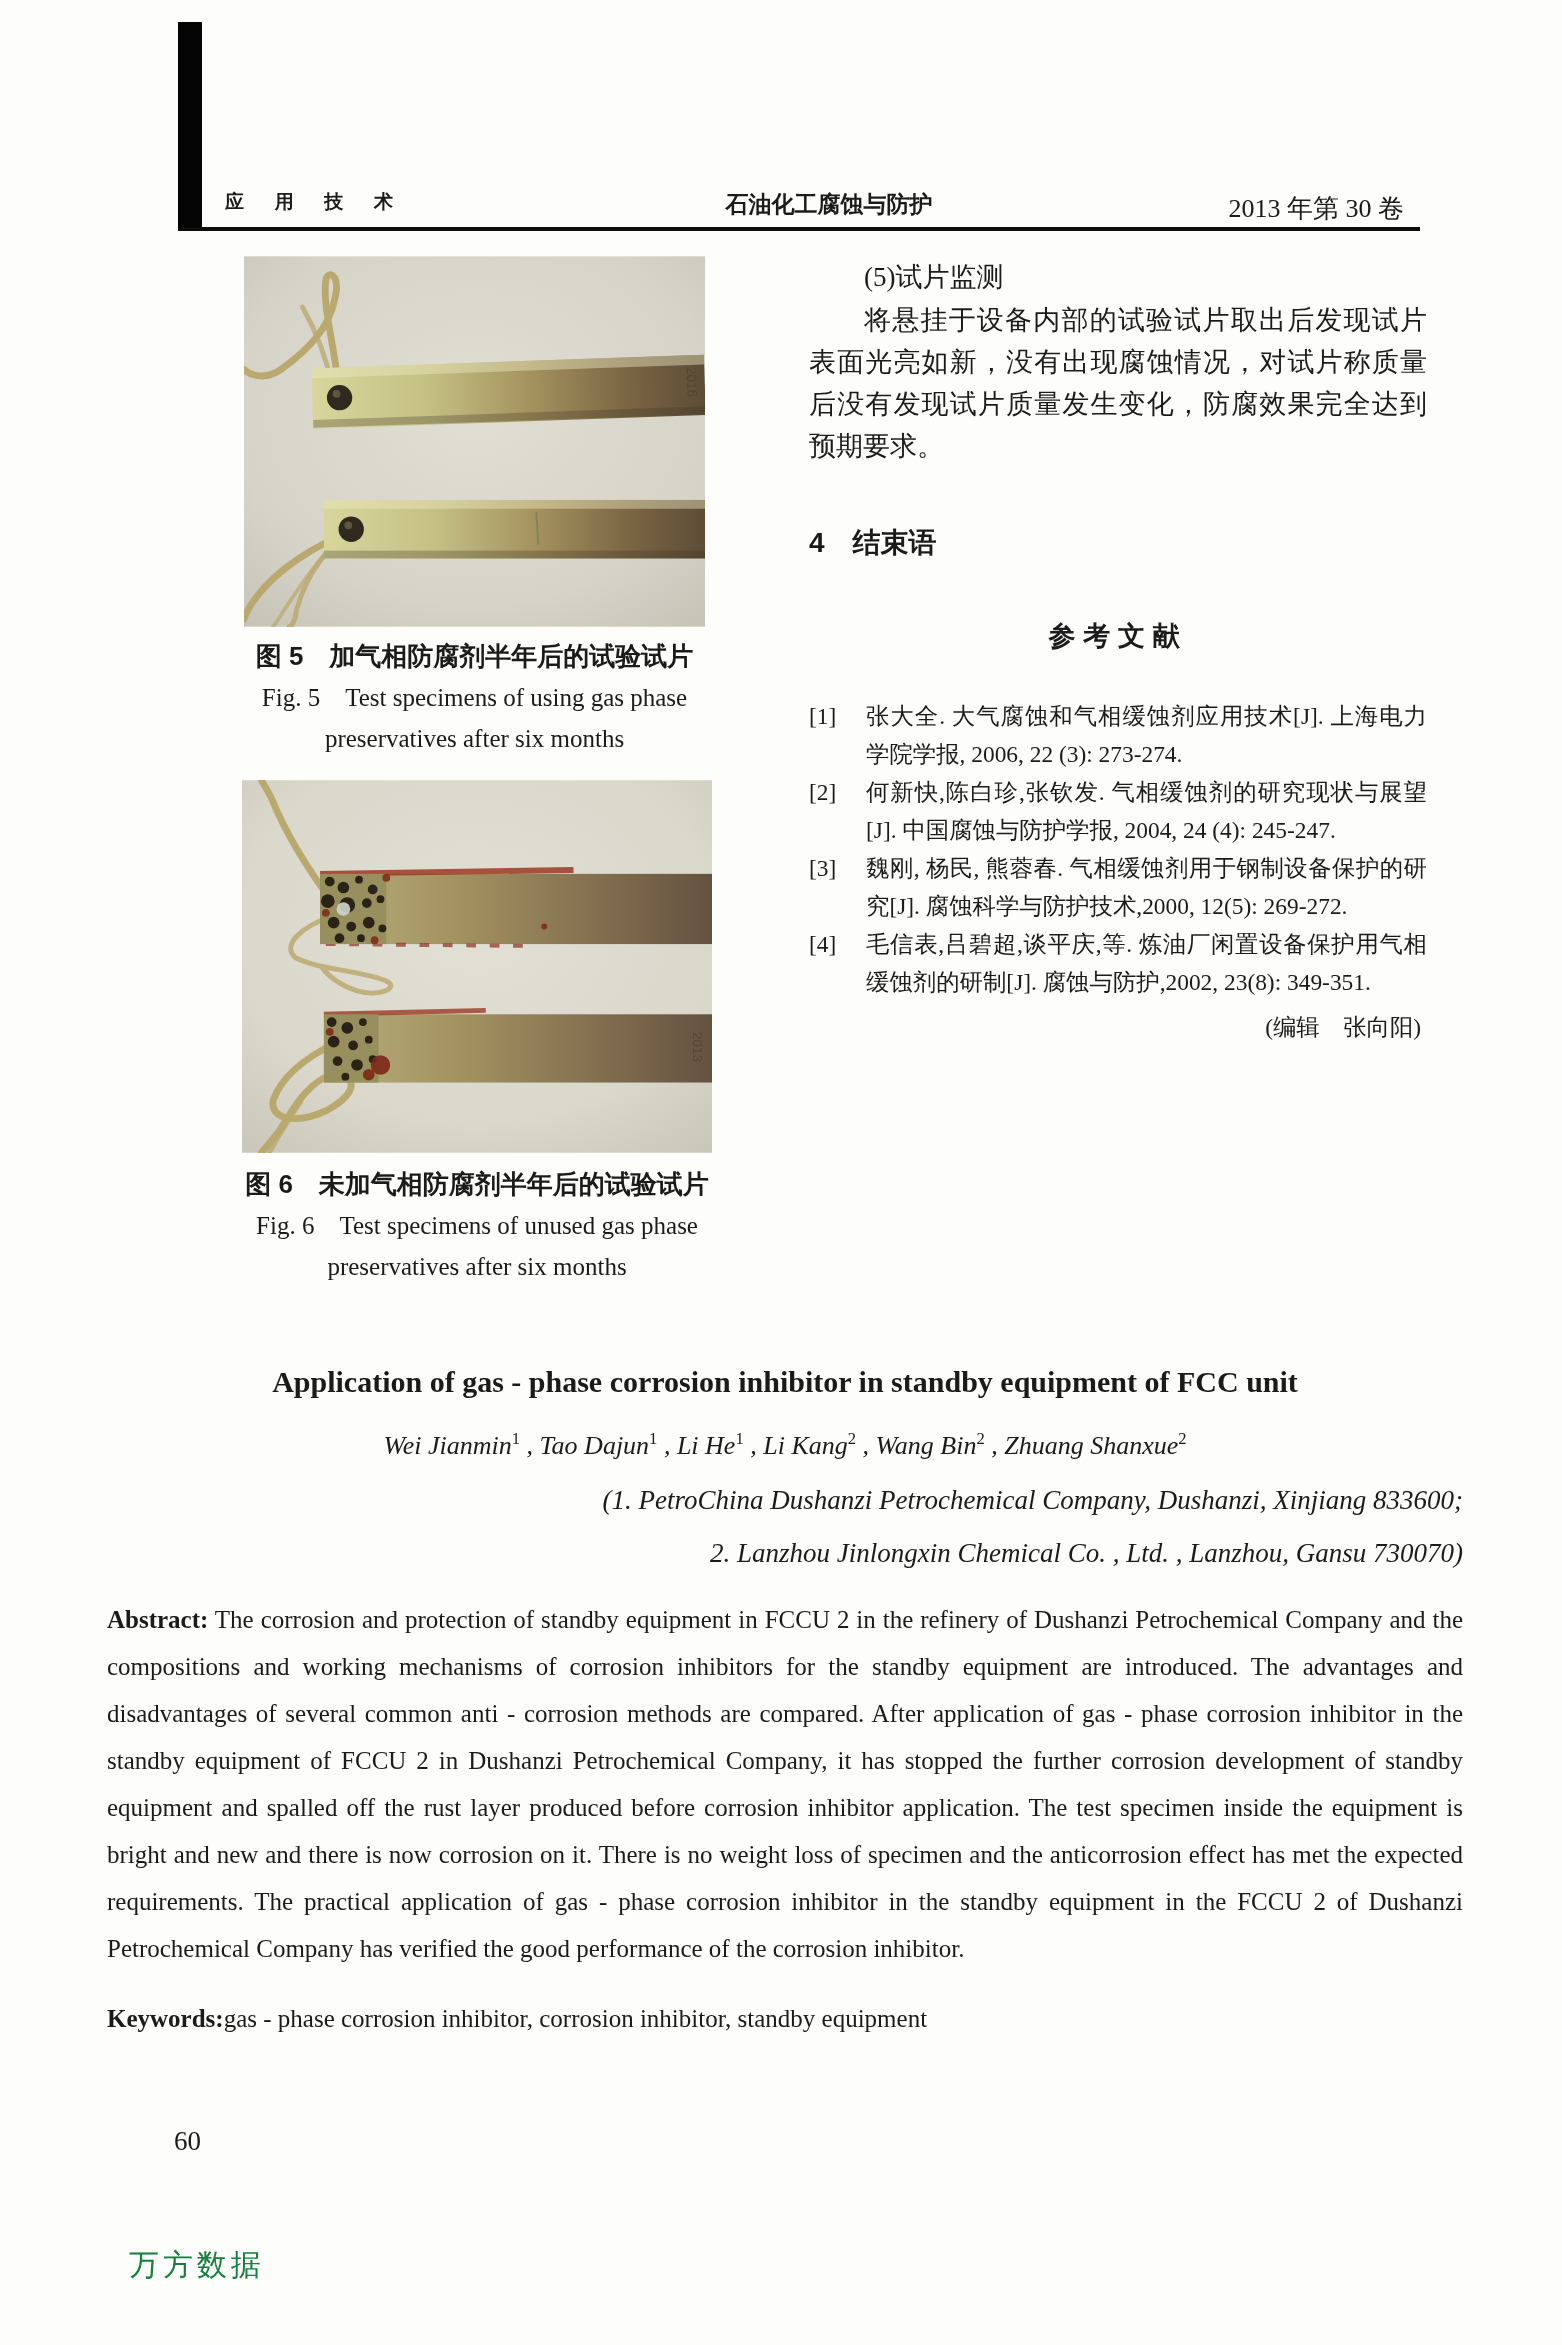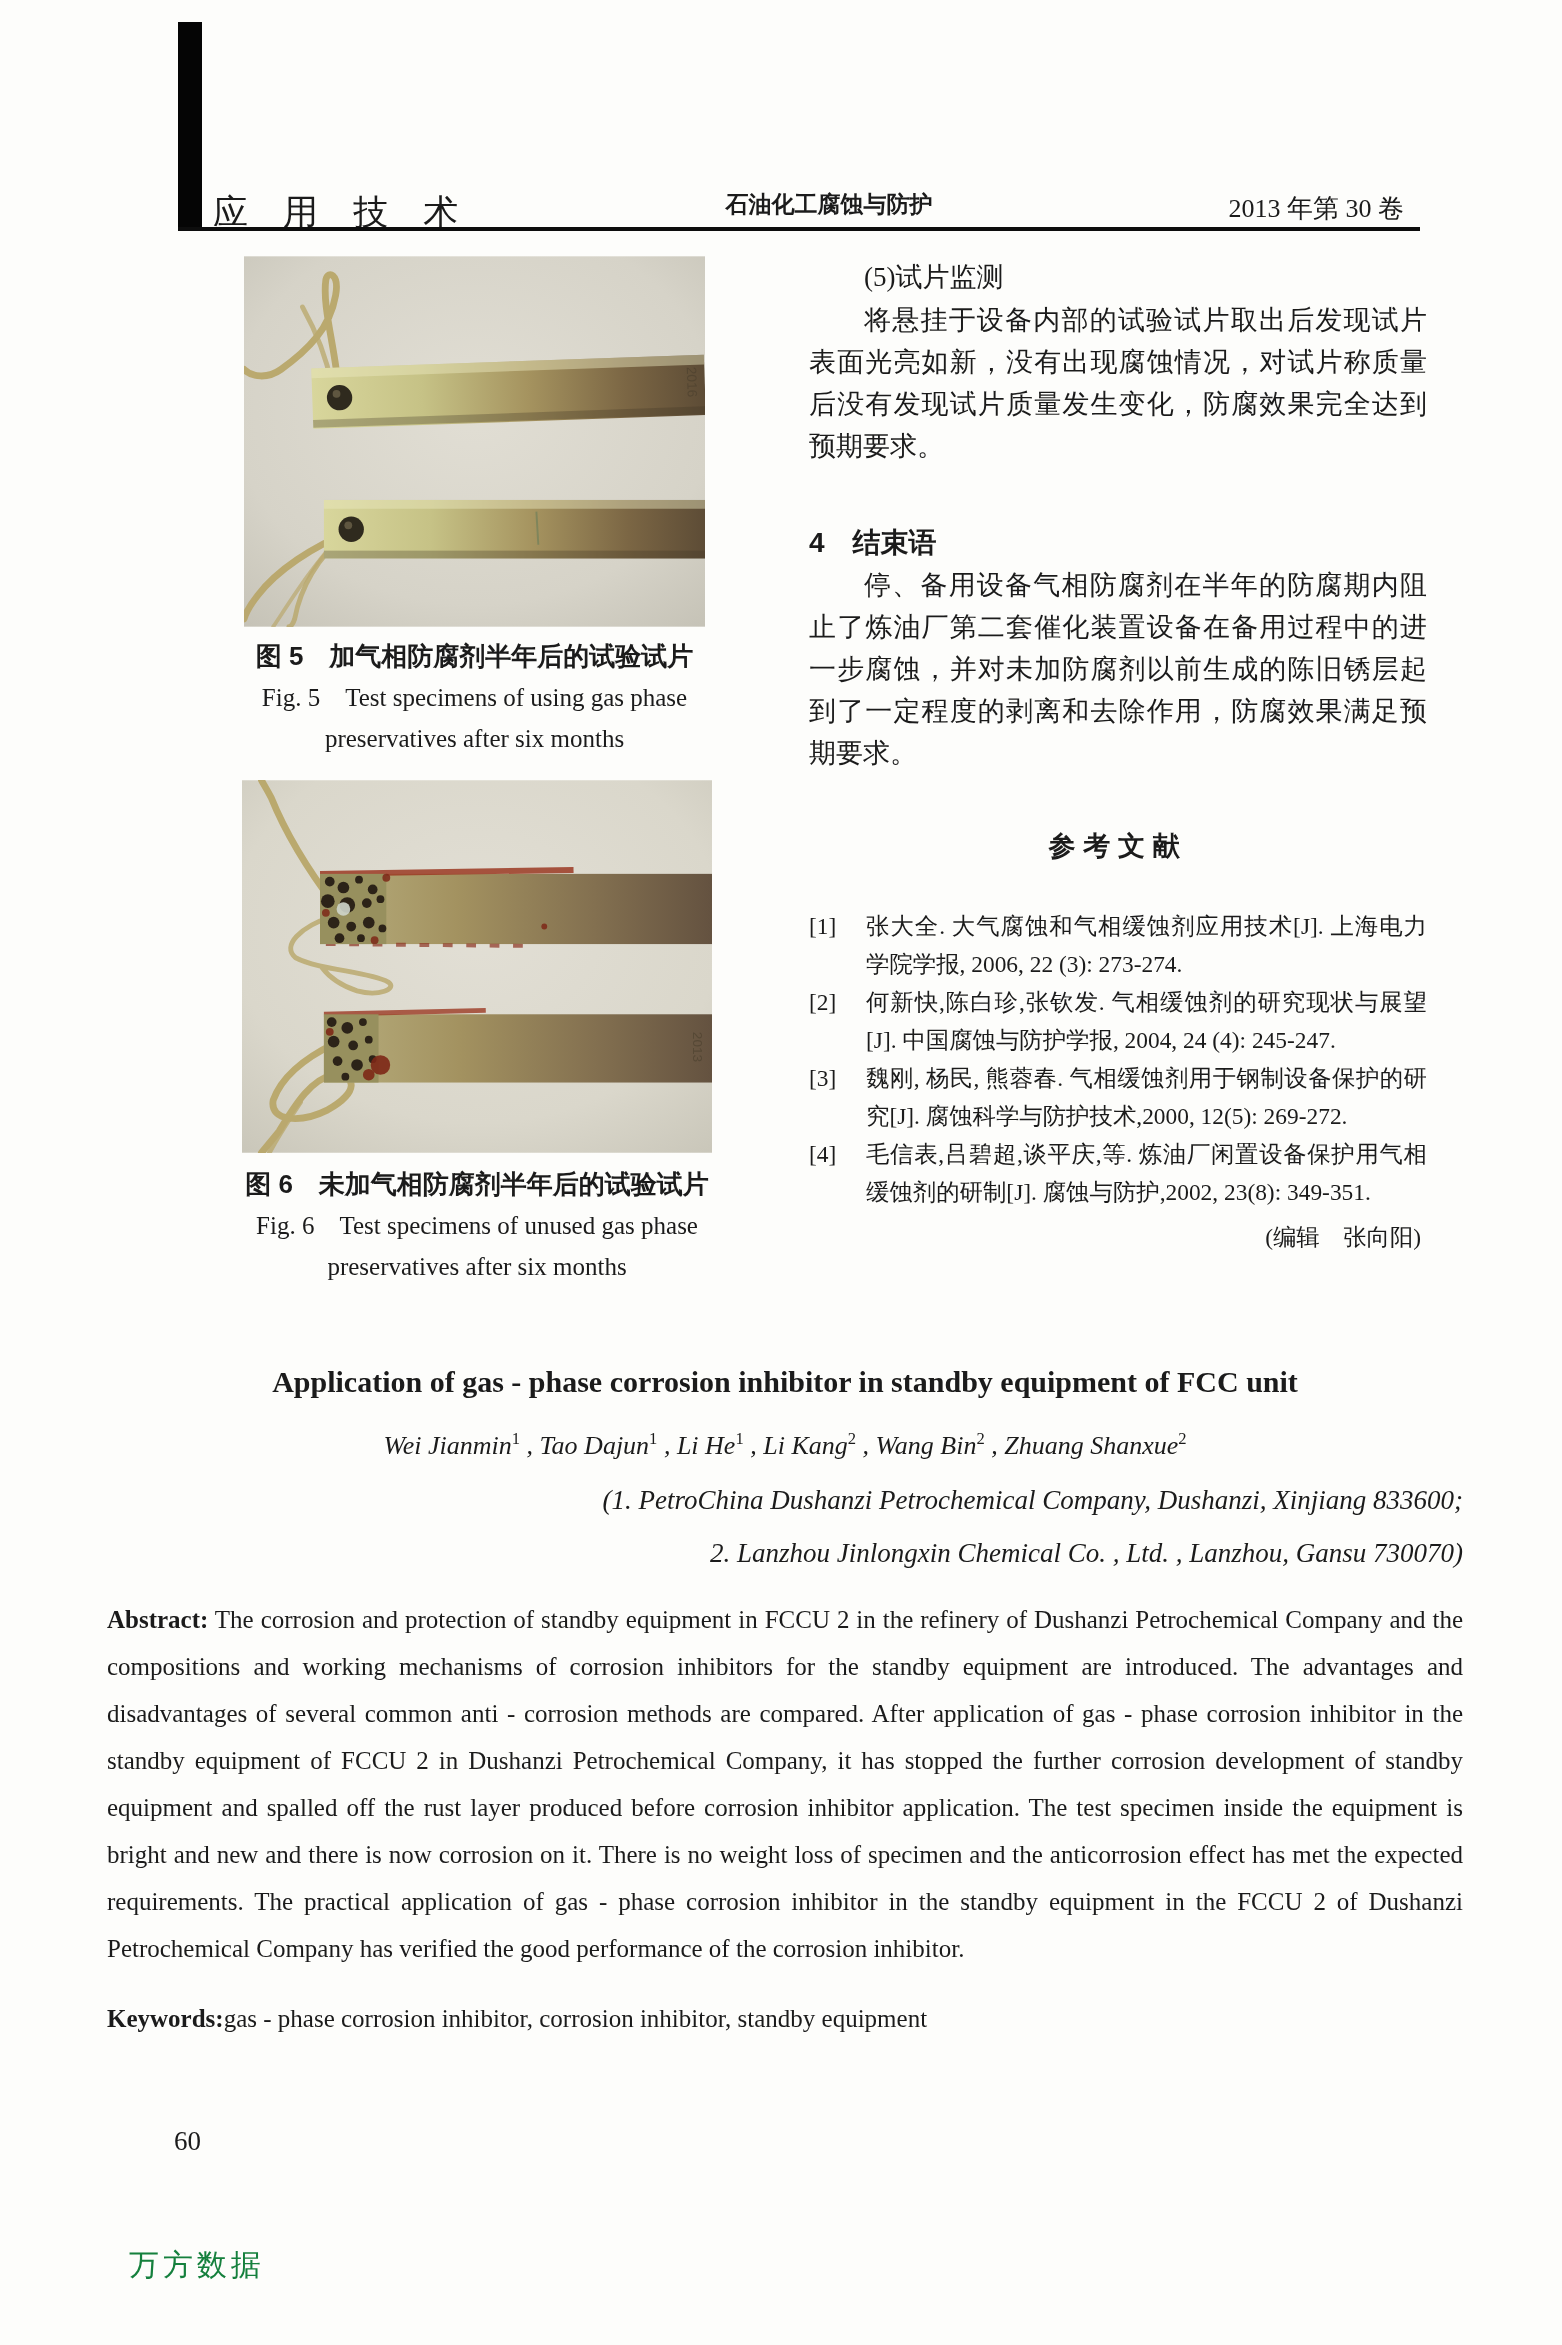"应 用 技 术" .hdr-section { font-size: 35px -> 19px; font-weight: normal -> bold; left: 213px -> 225px }
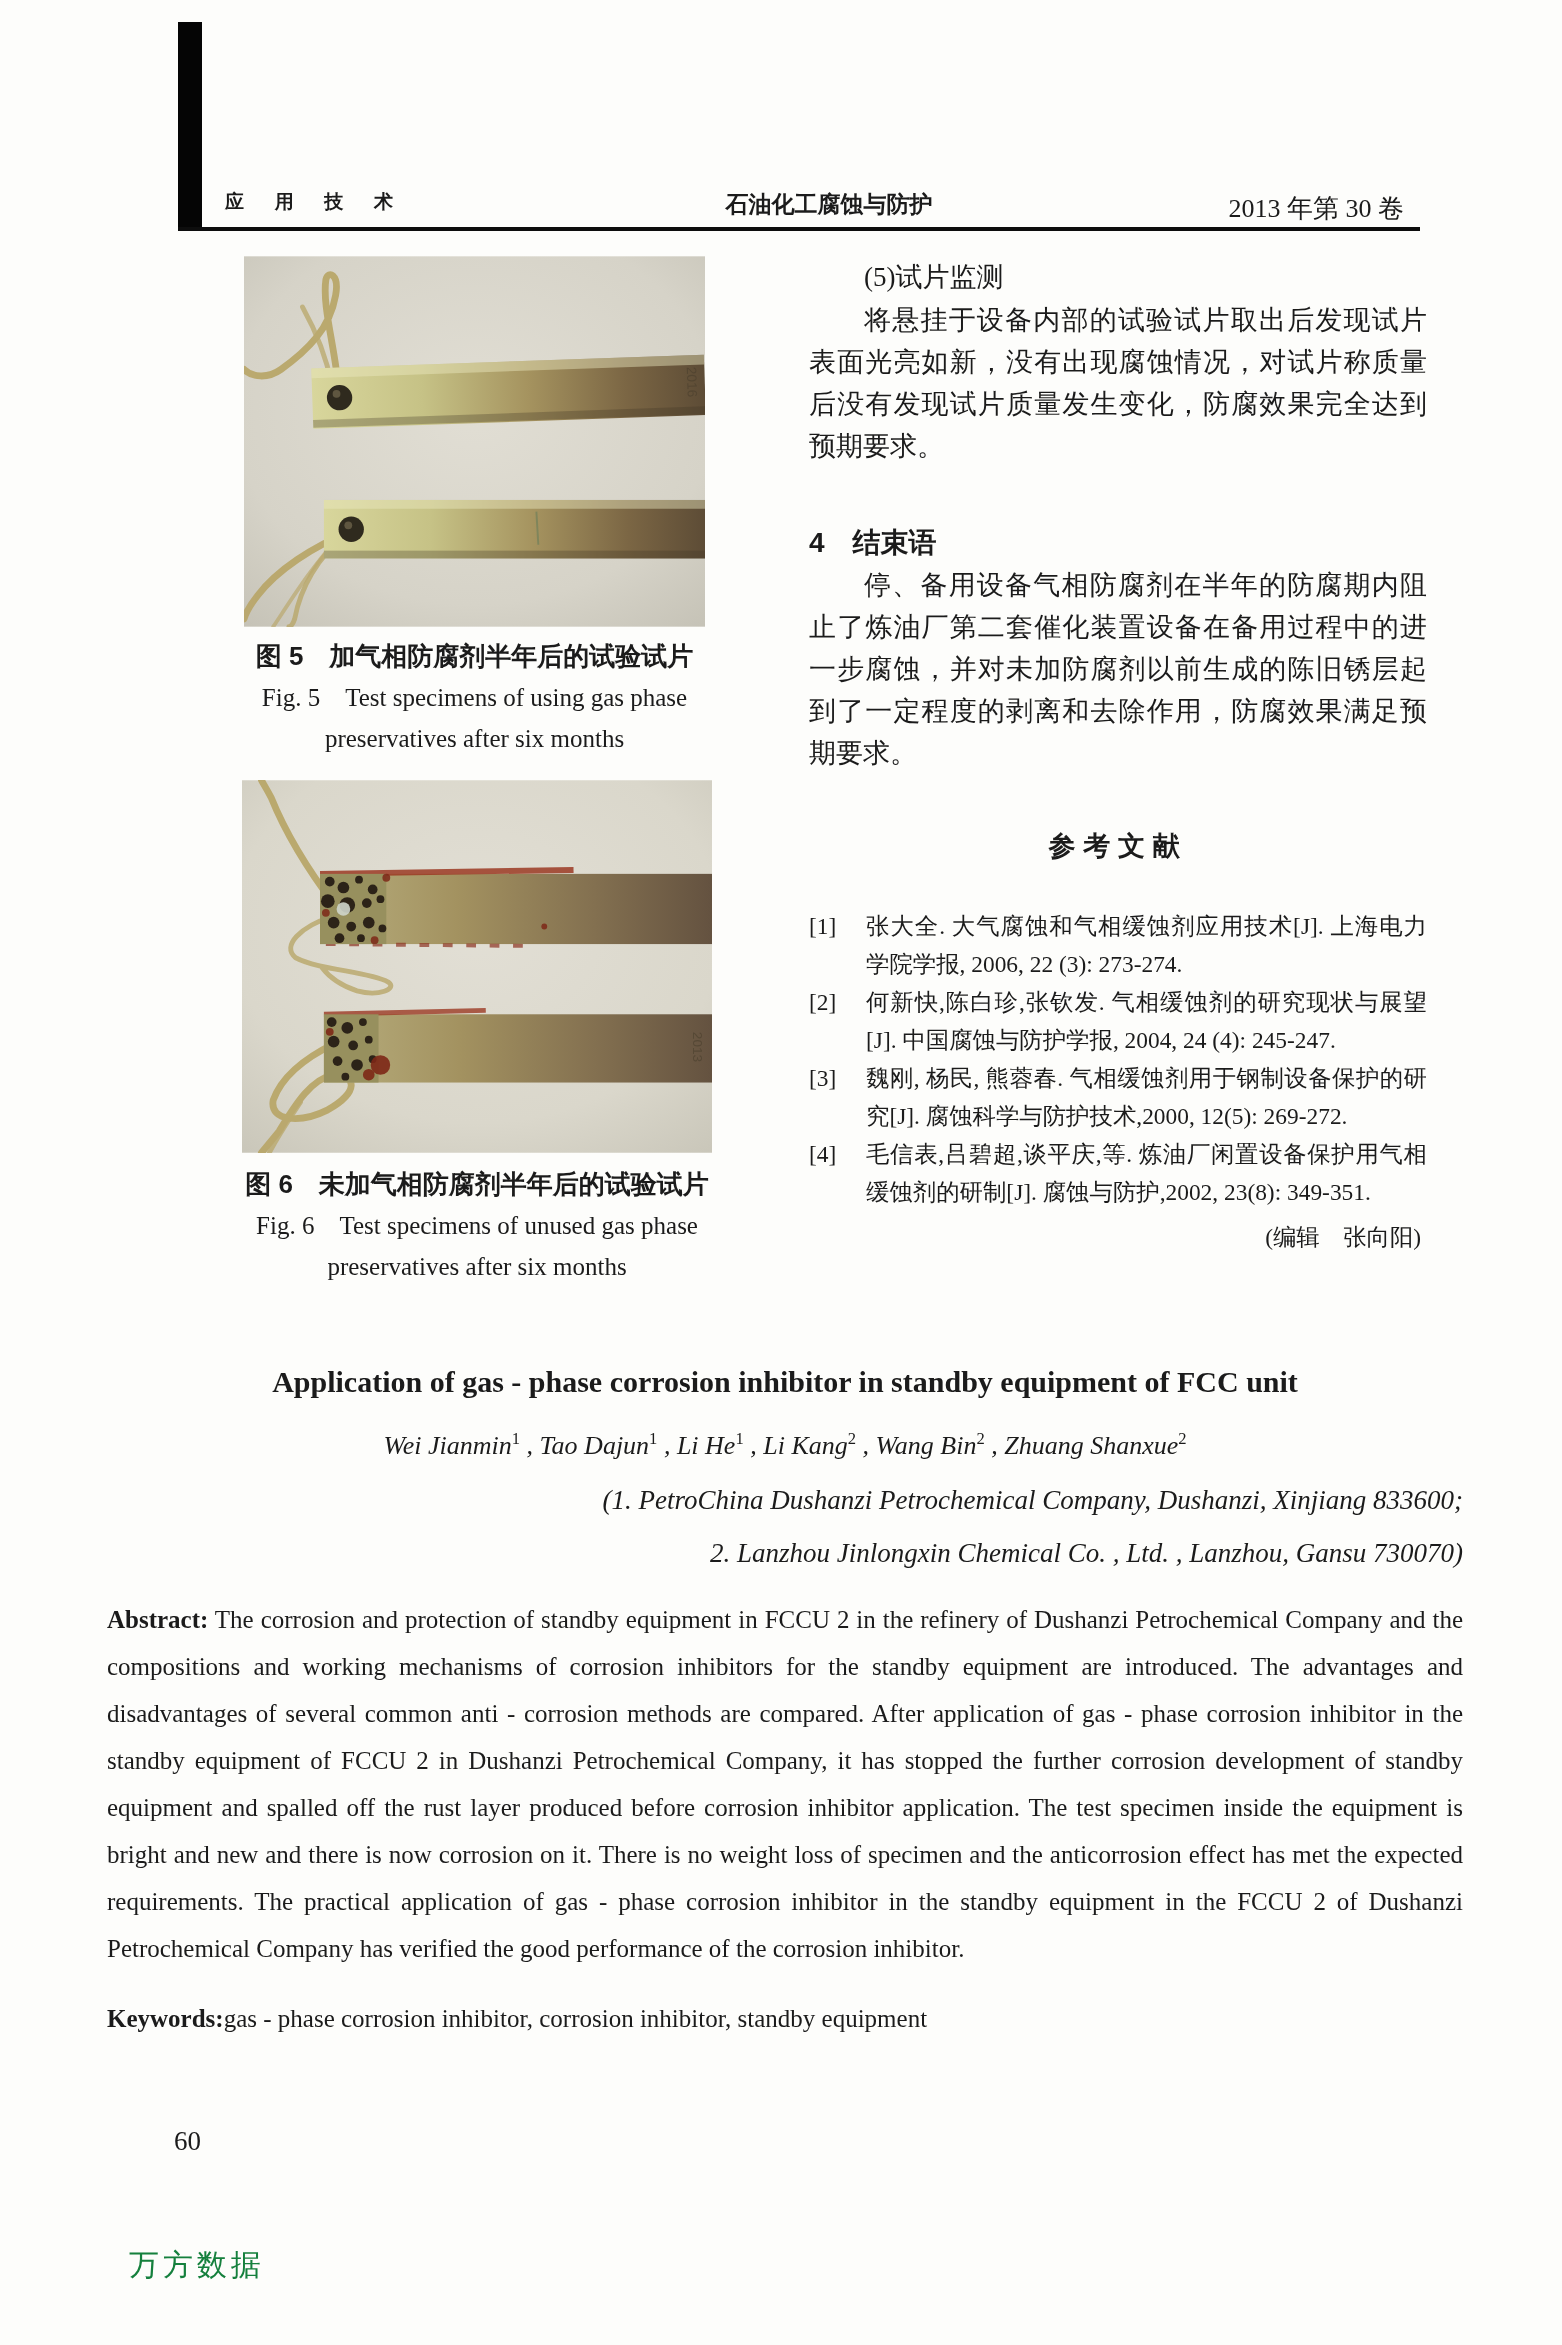"停、备用设备气相防腐剂在半年的防腐期内阻止了炼油厂第二套催化装置设备在备用过程中" p.p-body { html: <p>停、备用设备气相防腐剂在半年的防腐期内阻止了炼油厂第二套催化装置设备在备用过程中的进一步腐蚀，并对未加防腐剂以前生成的陈旧锈层起到了一定程度的剥离和去除作用，防腐效果满足预期要求。</p> -> none }
